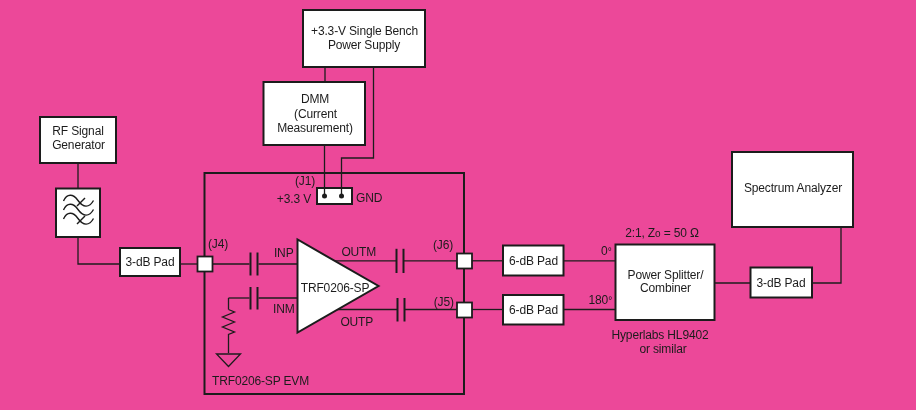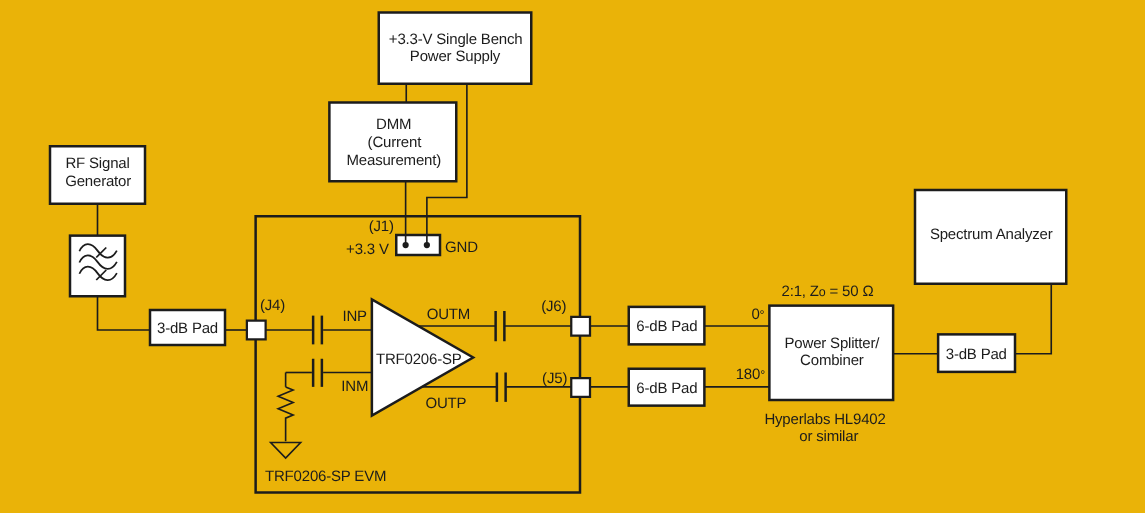"+3.3-V Single Bench" #canvas { background: #eab308 -> #ec4899 }
